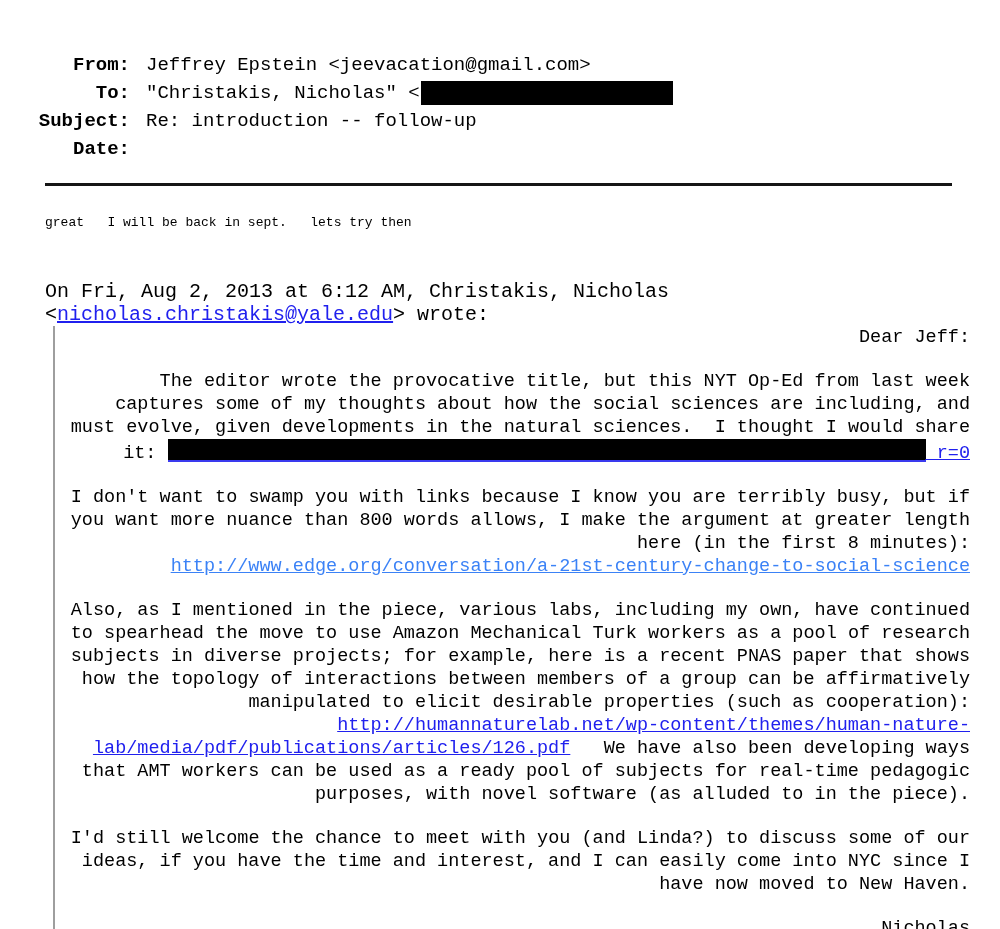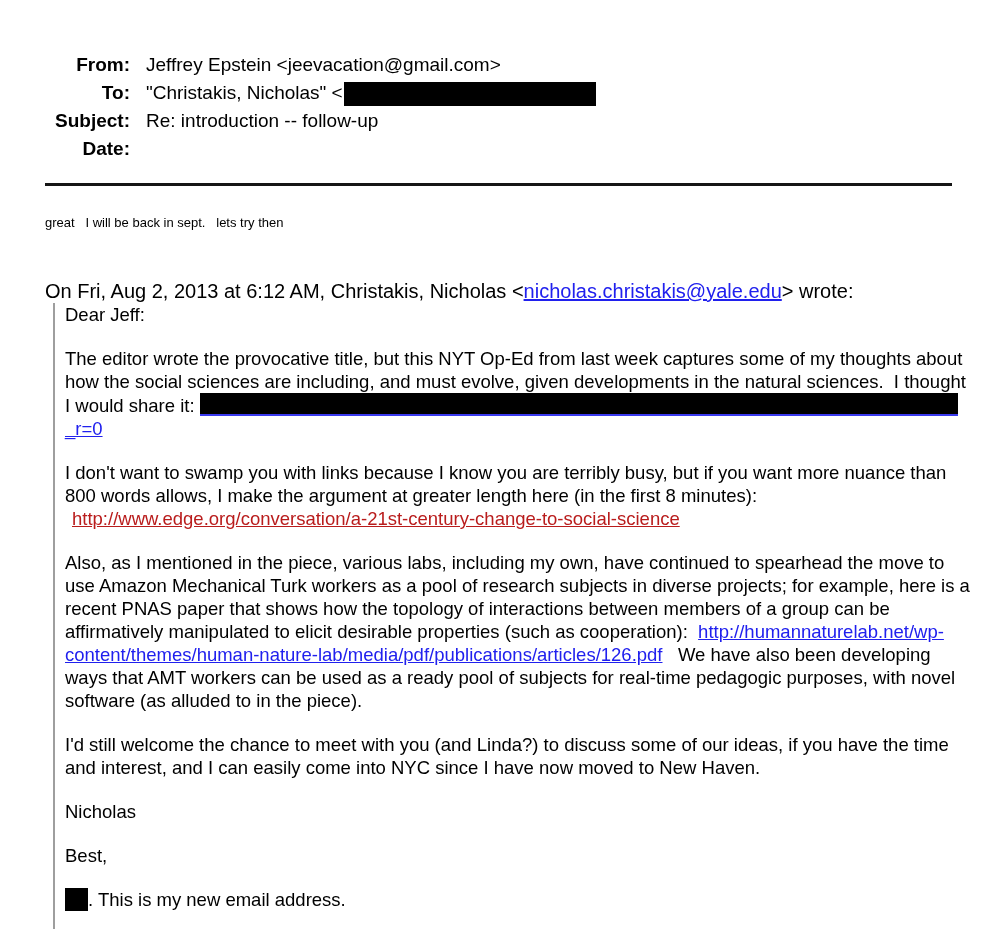"From:" .page { font-family: Liberation Sans, sans-serif -> Liberation Mono, monospace }
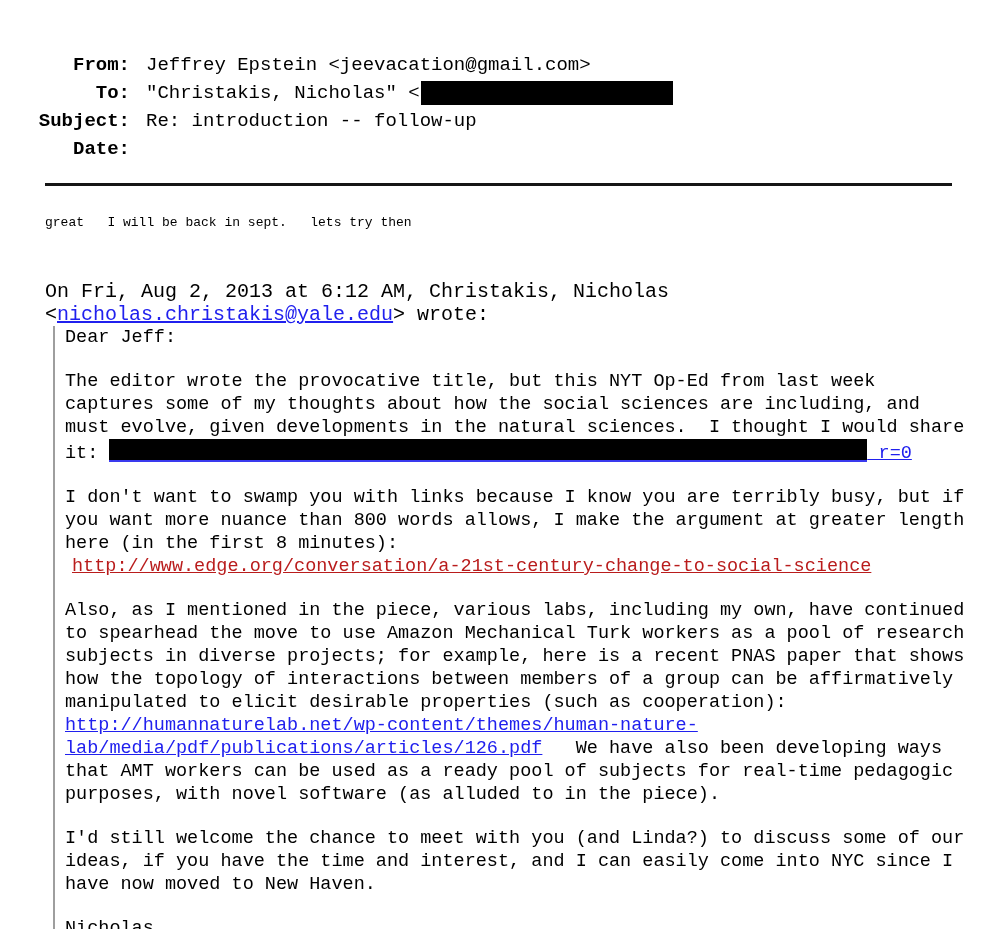"Dear Jeff:" .quote p { text-align: none -> right }
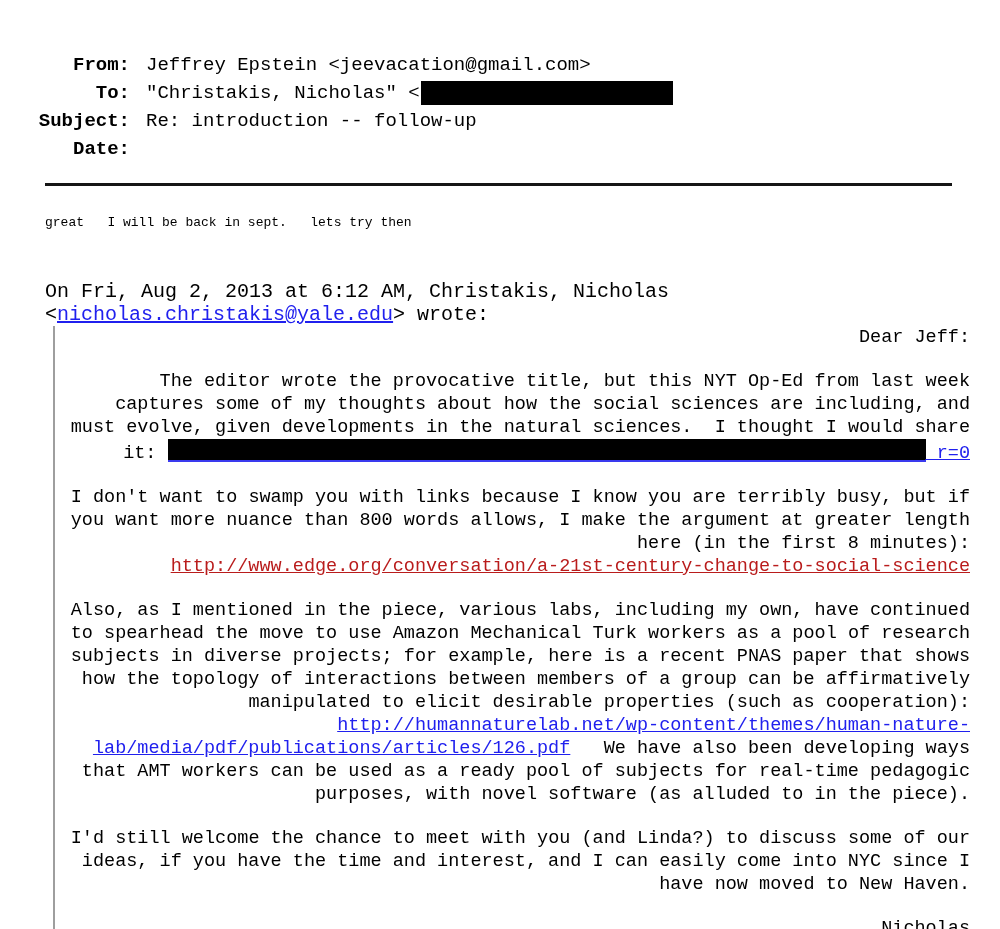"http://www.edge.org/conversation/a-21st-" .purple { color: #b91c1c -> #3b82f6 }
